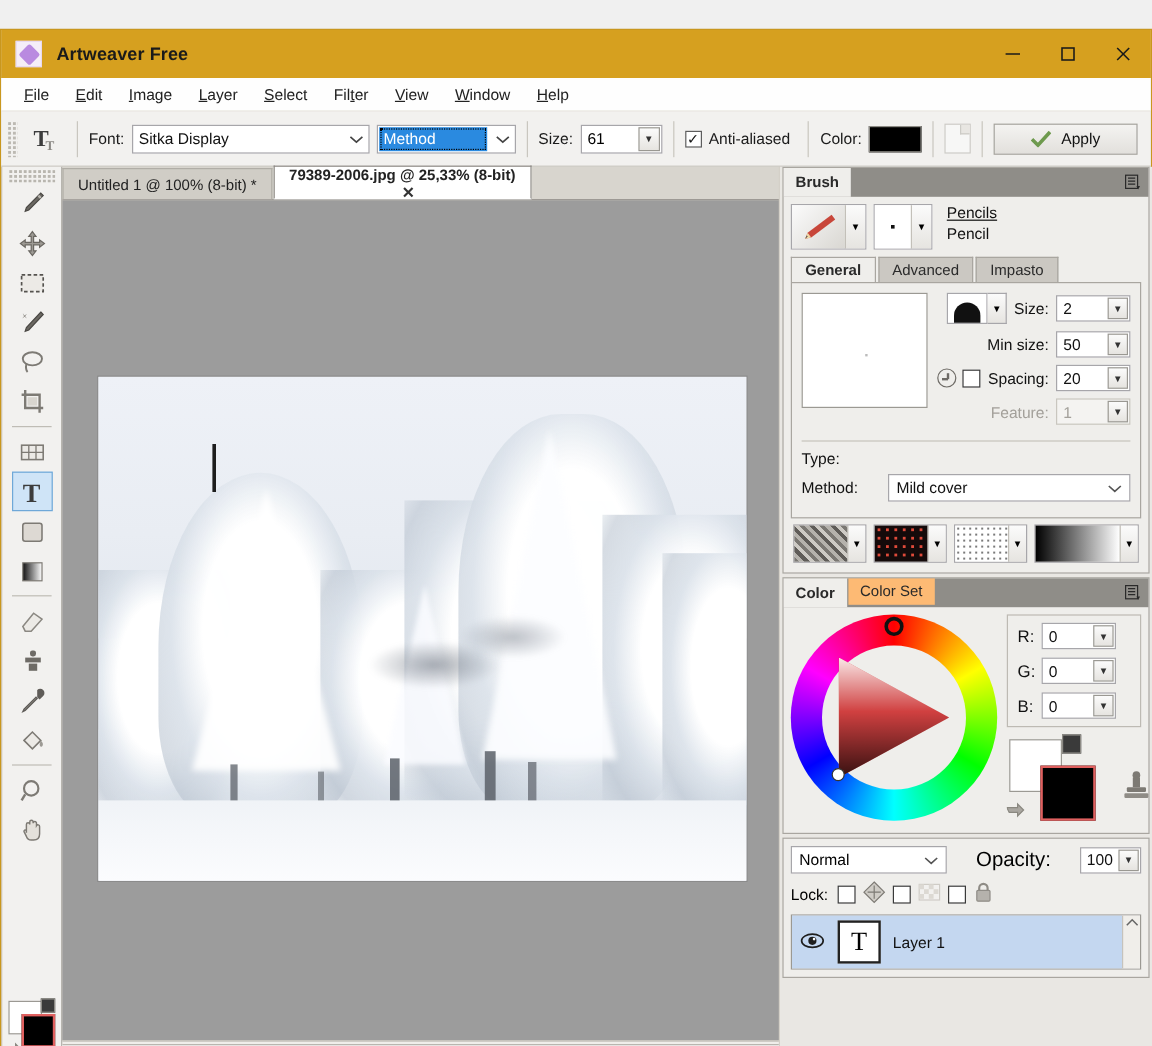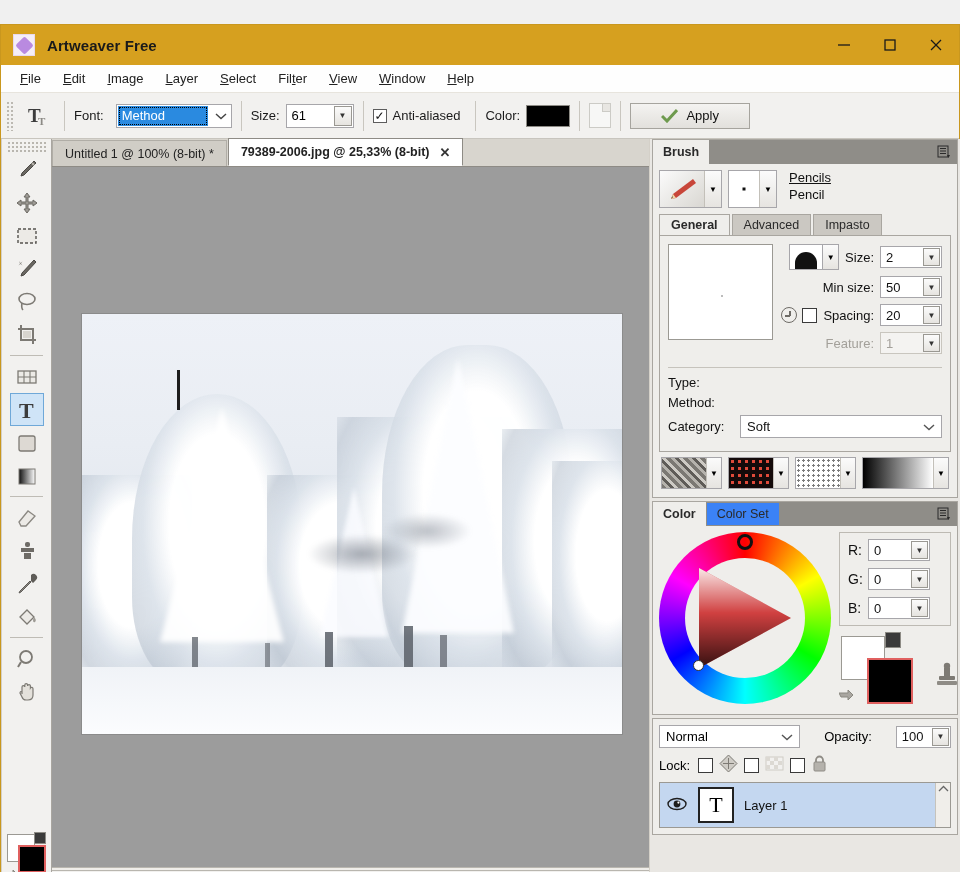"Sitka Display" div.combo { html: none -> <div> <span>Sitka Display</span> <span> <svg> <path></path> </svg> </span> </div> }
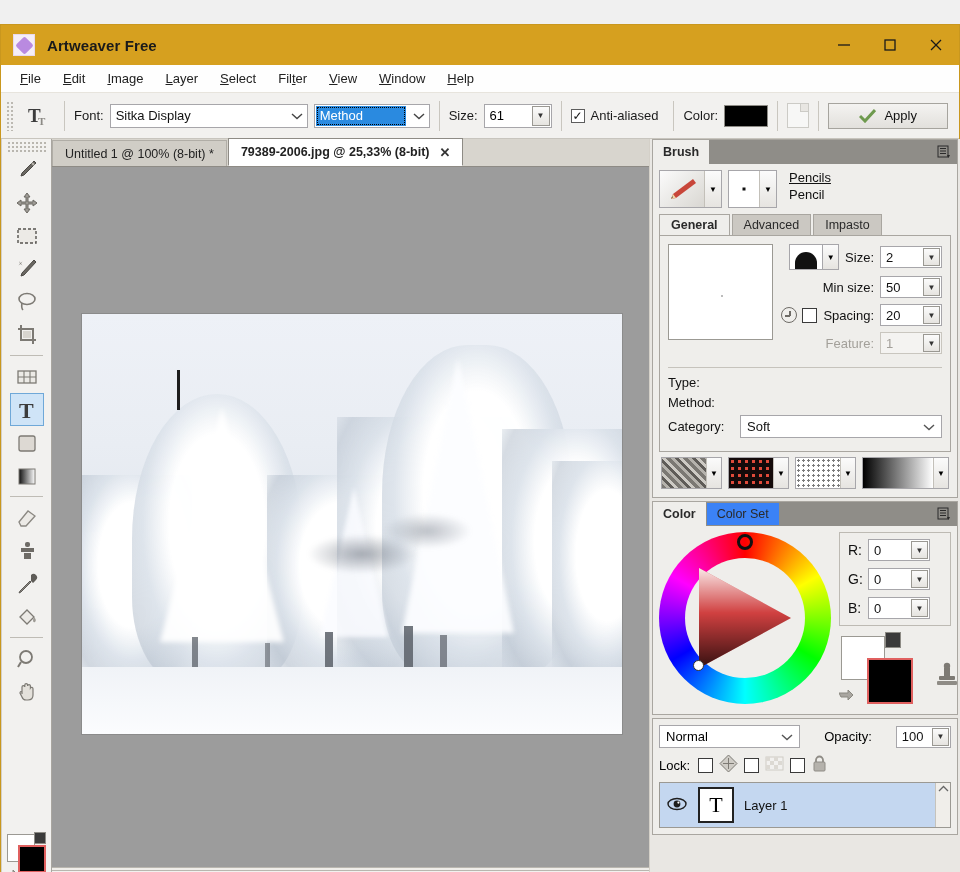"79389-2006.jpg @ 25,33% (8-bit)" .doctab.active { flex-direction: none -> column }
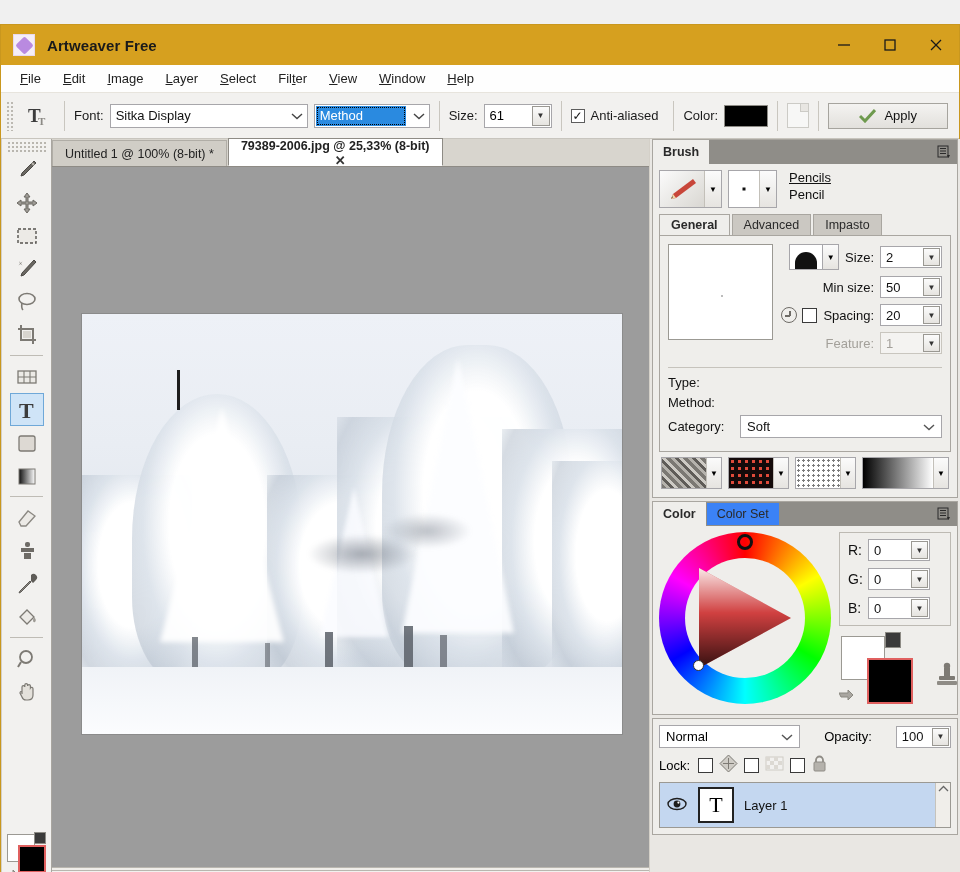"Brush" .panel-tabs { align-items: center -> flex-start }
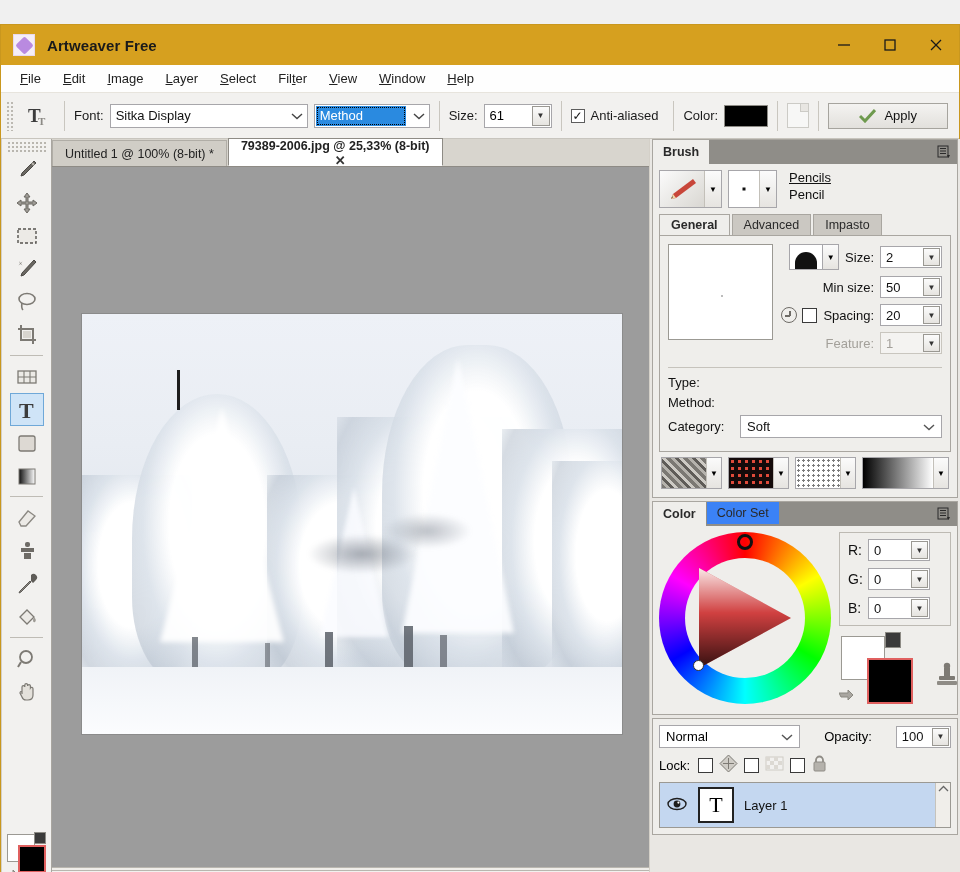"Mild cover" div.dsel { html: none -> <div> <span>Mild cover</span> <span> <svg> <path></path> </svg> </span> </div> }
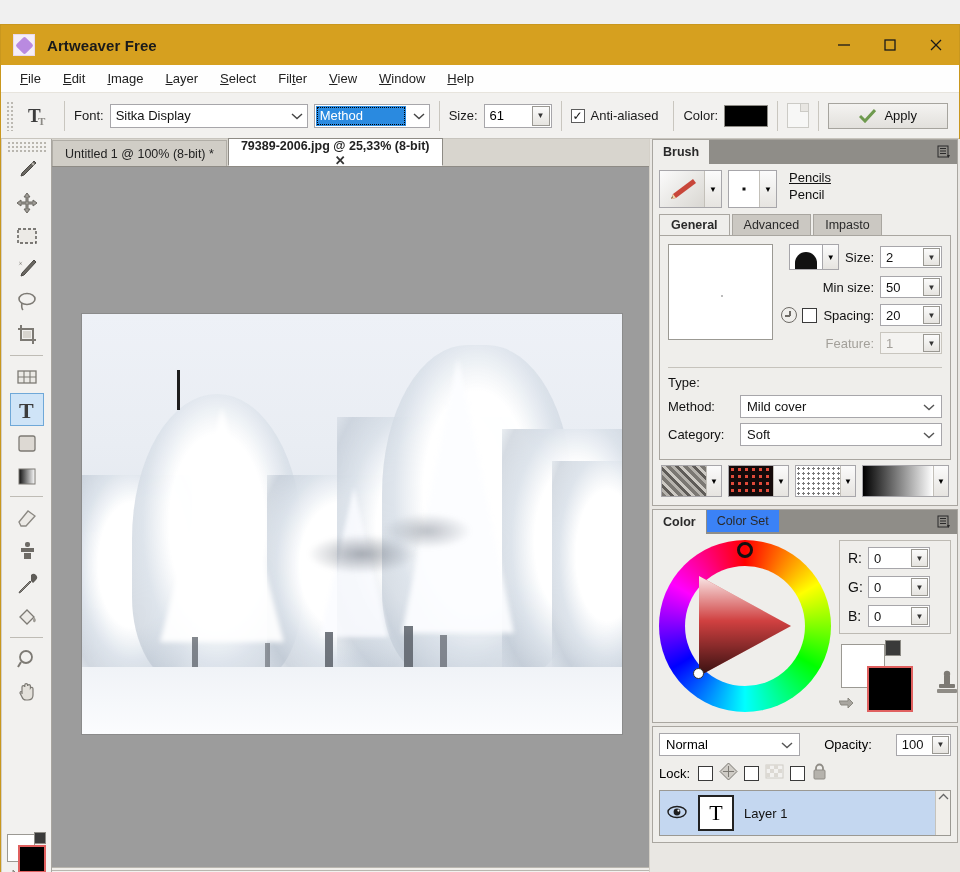"Category:" div.drow { html: <div> <div>Category:</div> <div> <span>Soft</span> <span> <svg> <path></path> </svg> </span> </div> </div> -> none }
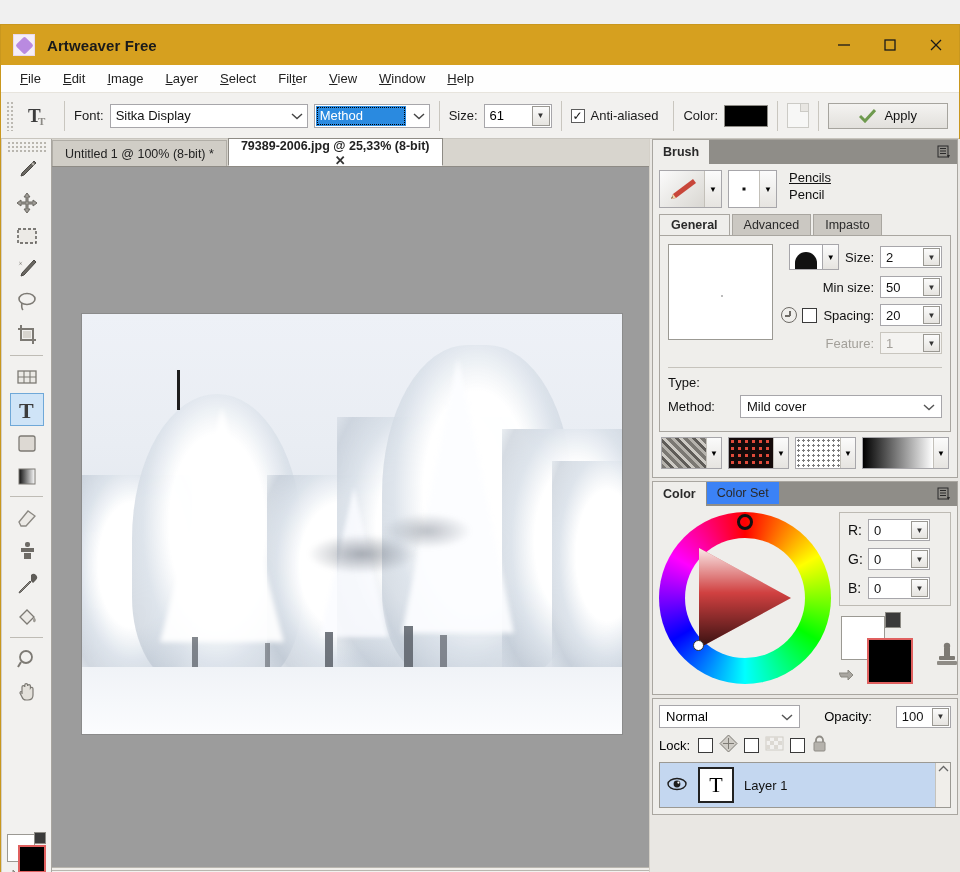"Color Set" .ptab { background: #3b82f6 -> #fdba74 }
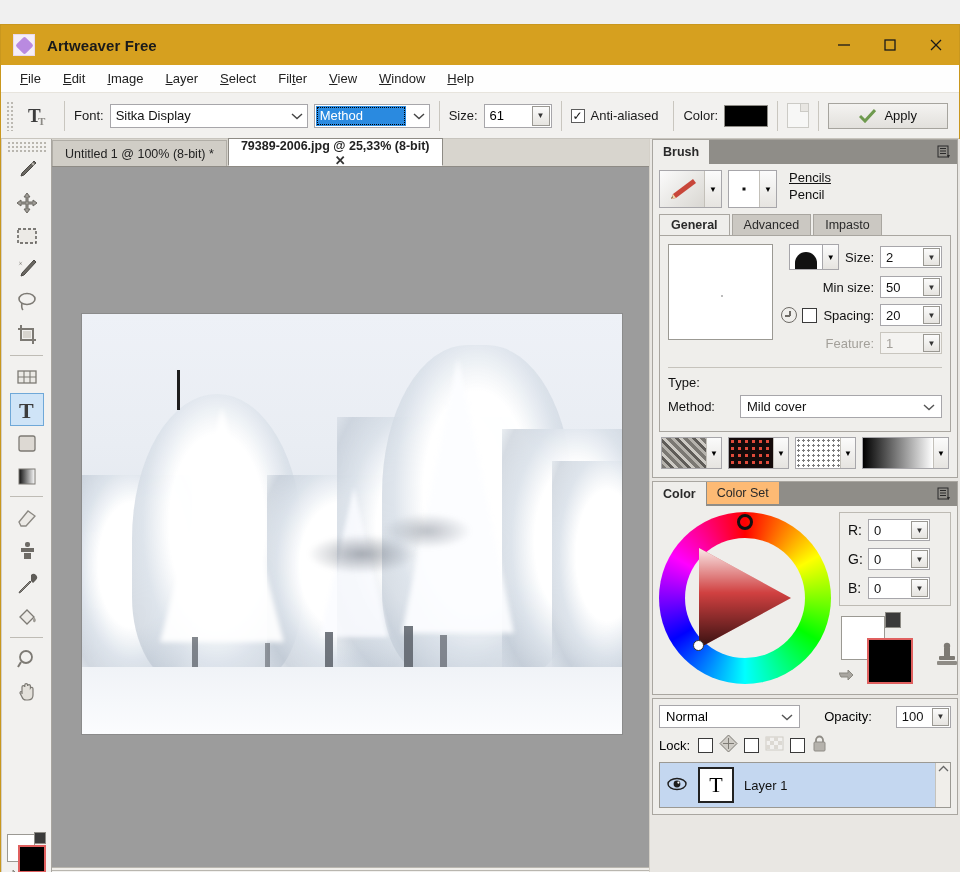"Opacity:" div.fl { font-size: 13px -> 17px }
